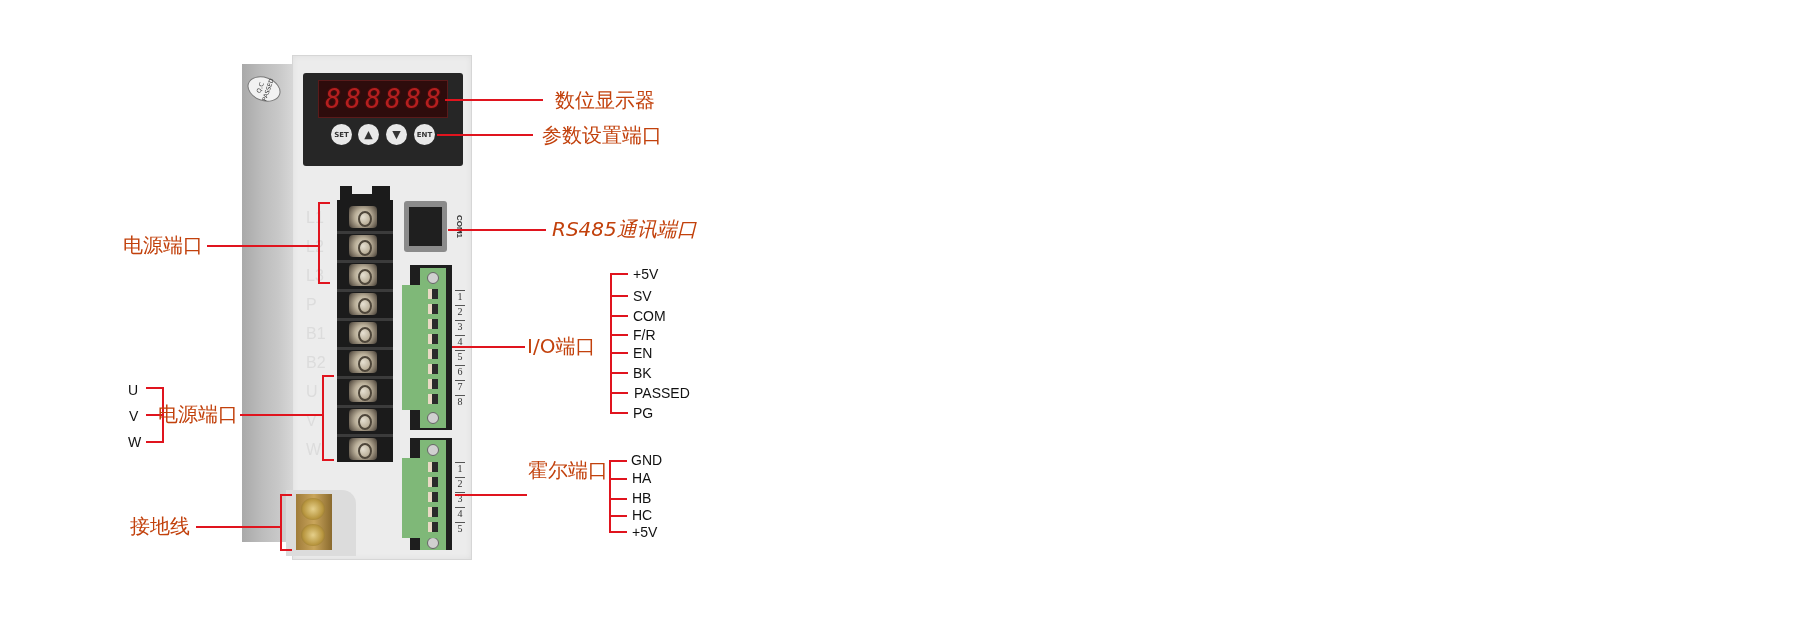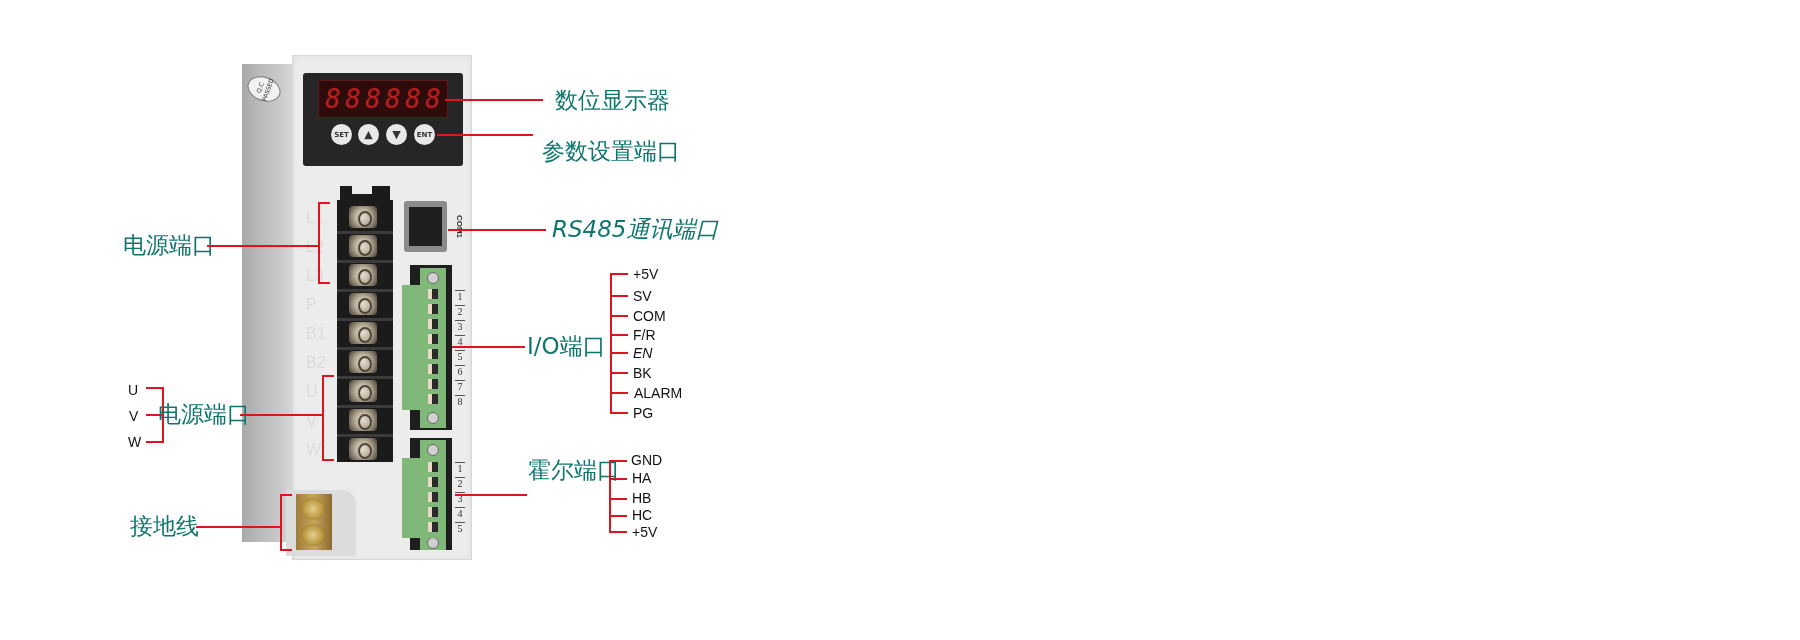"数位显示器" .label-cn { color: #0f766e -> #c2410c; font-size: 23px -> 20px }
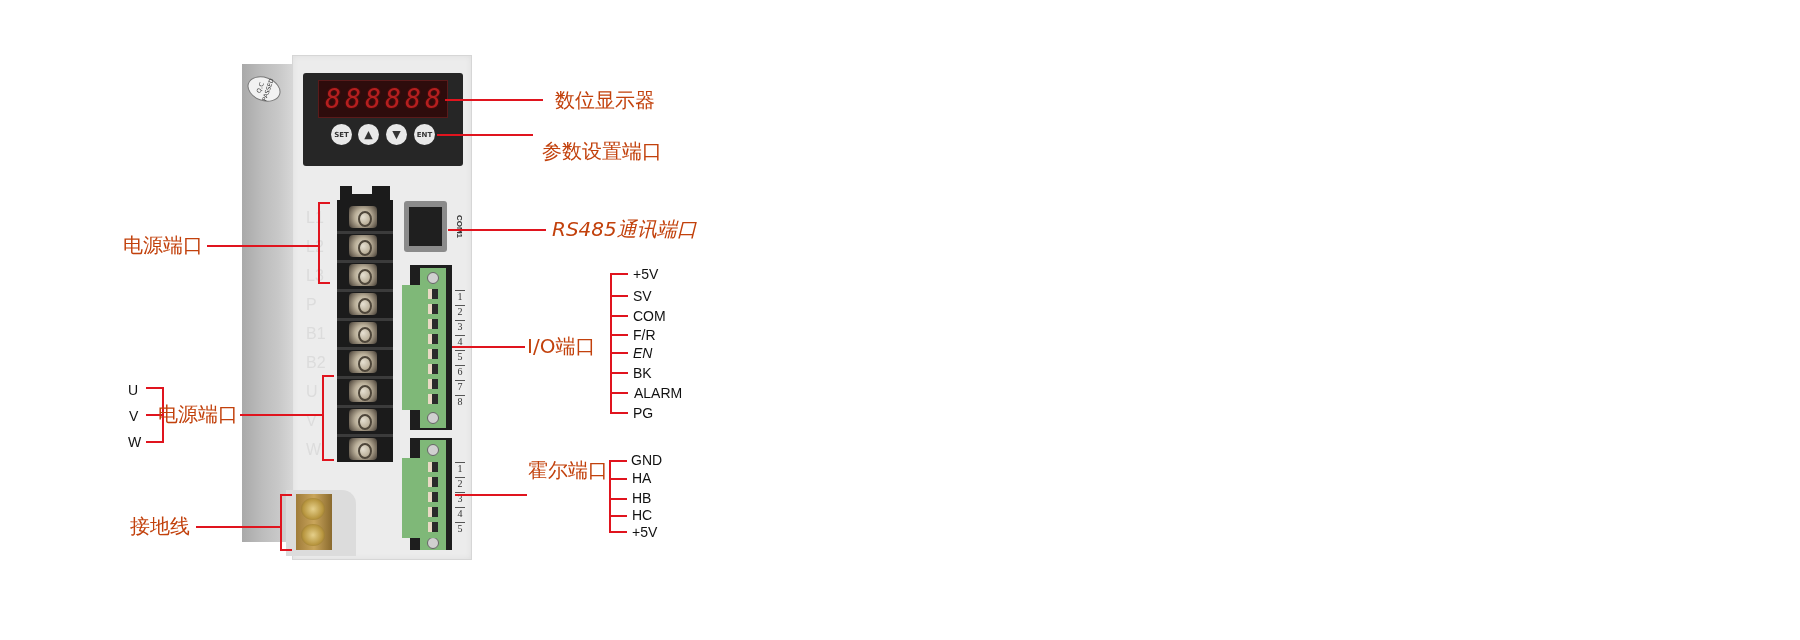"参数设置端口" span.label-cn { margin-top: 16px -> none }
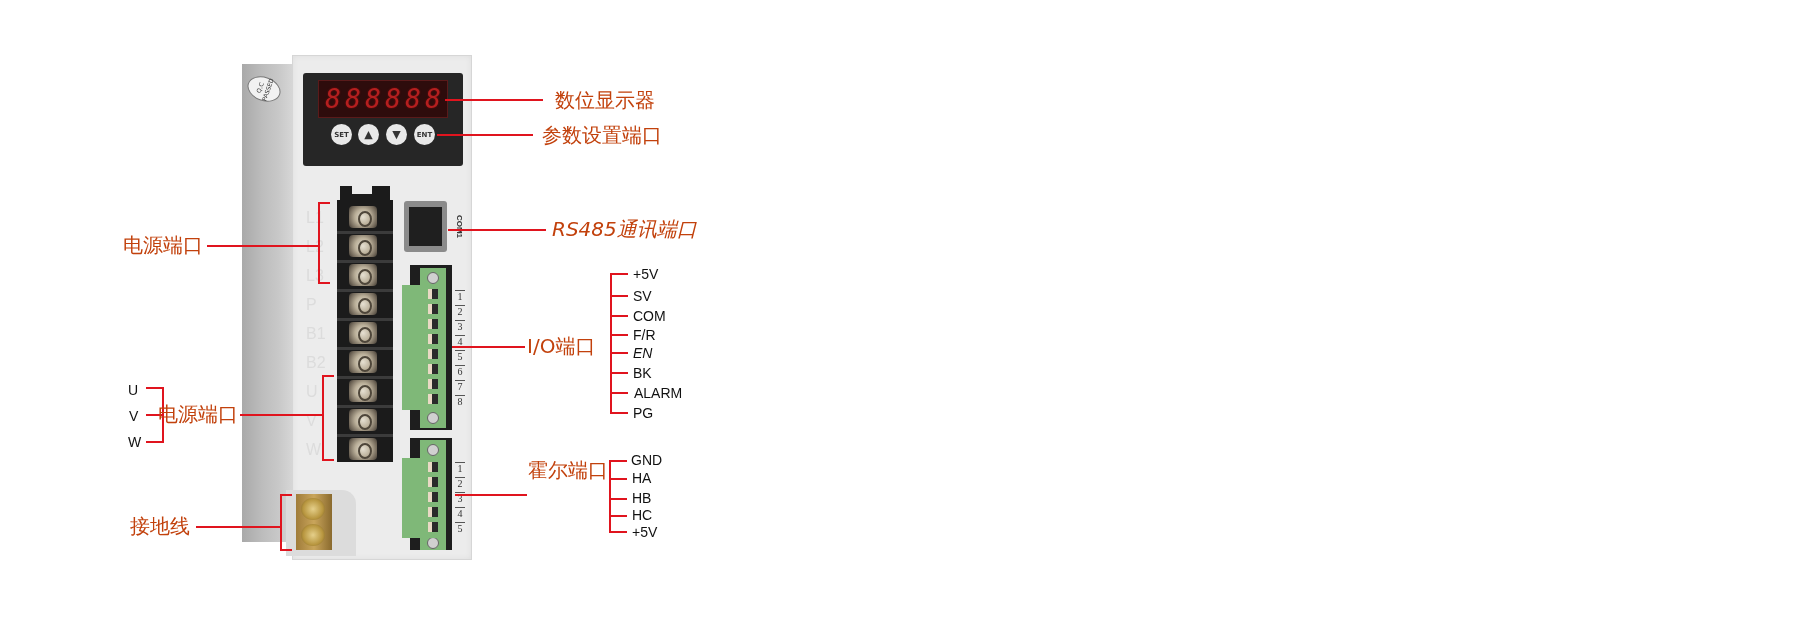"EN" span.label-en { font-style: italic -> none }
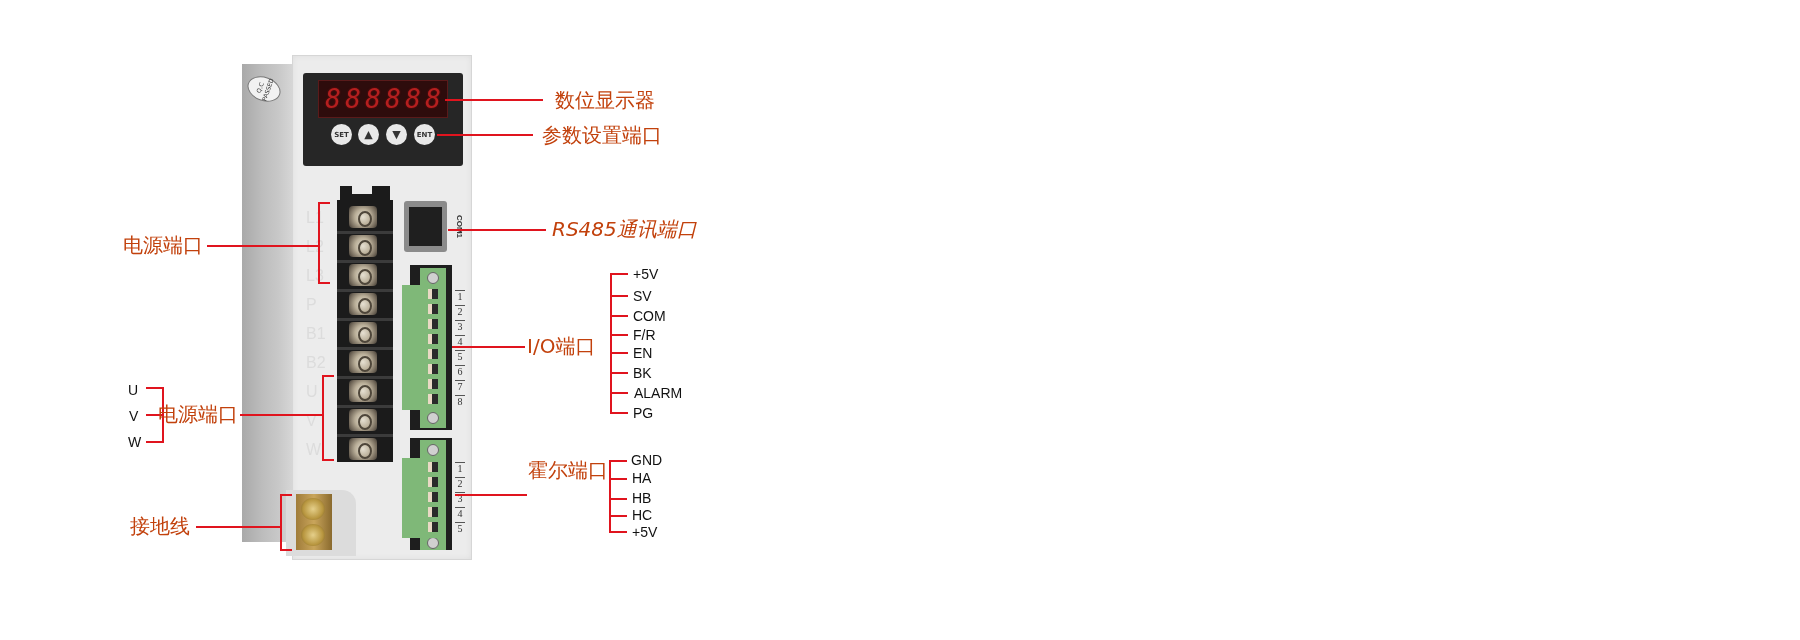"ALARM" span.label-en { text: ALARM -> PASSED }
